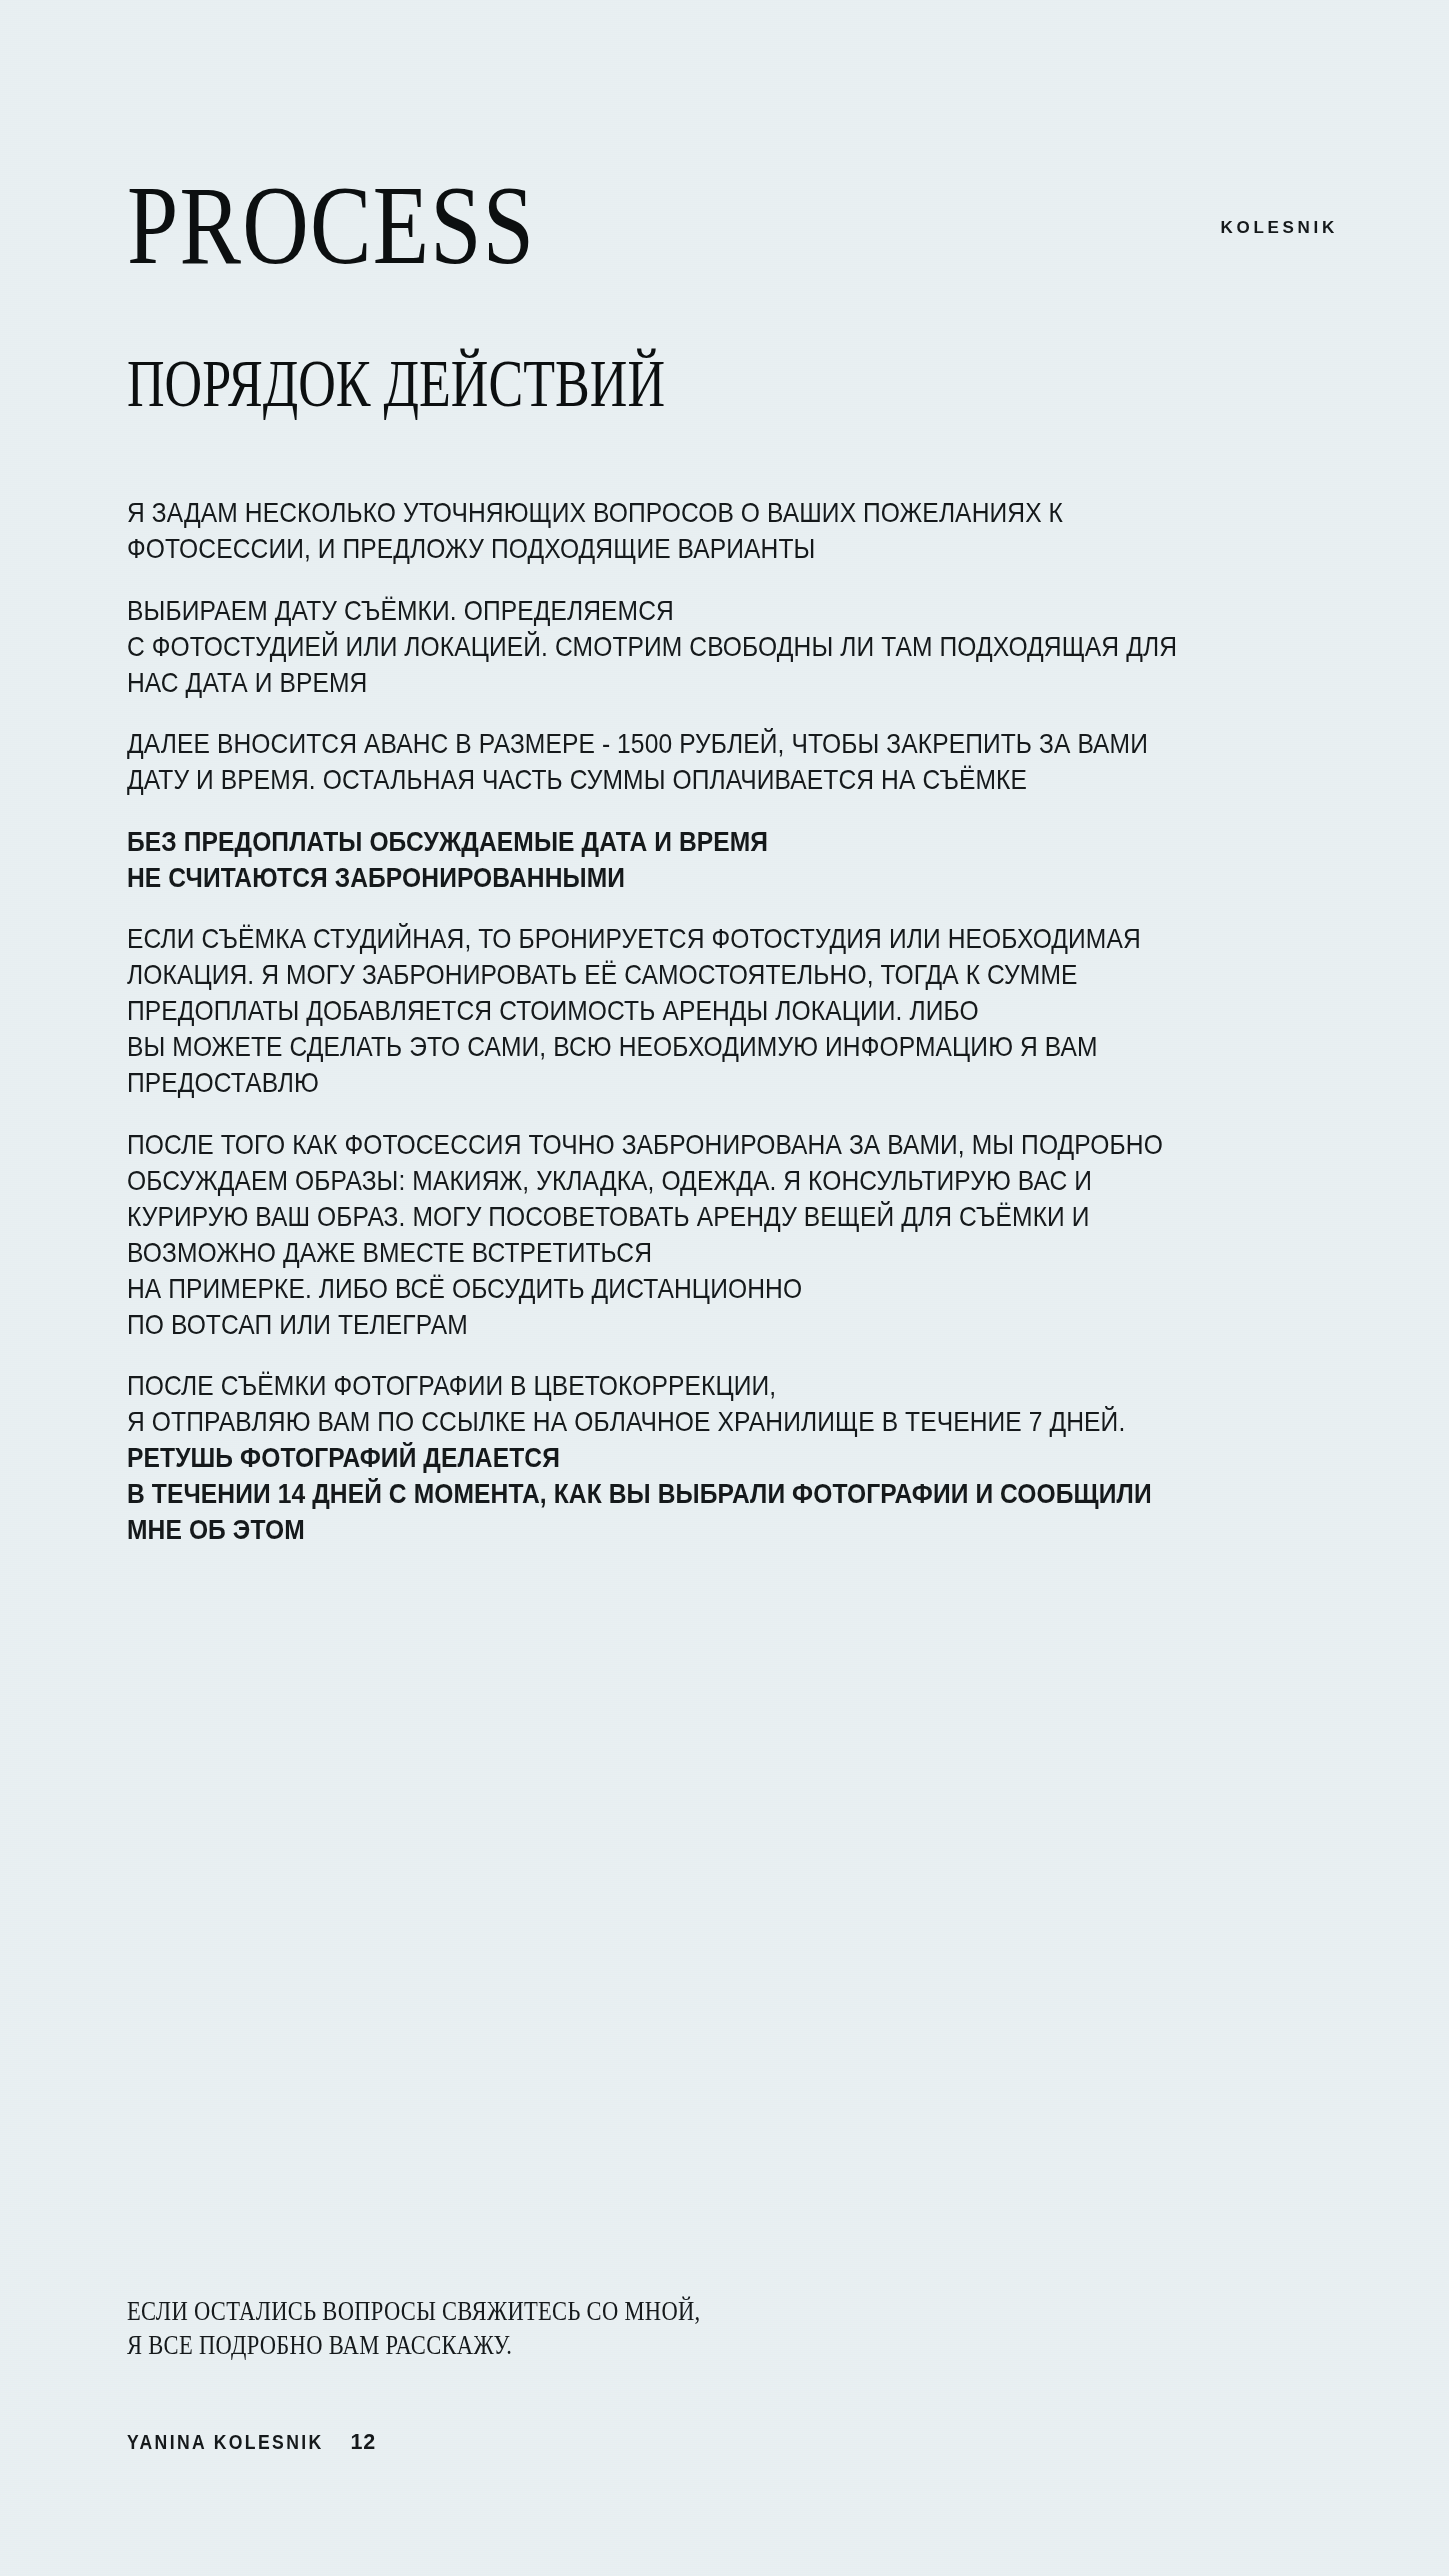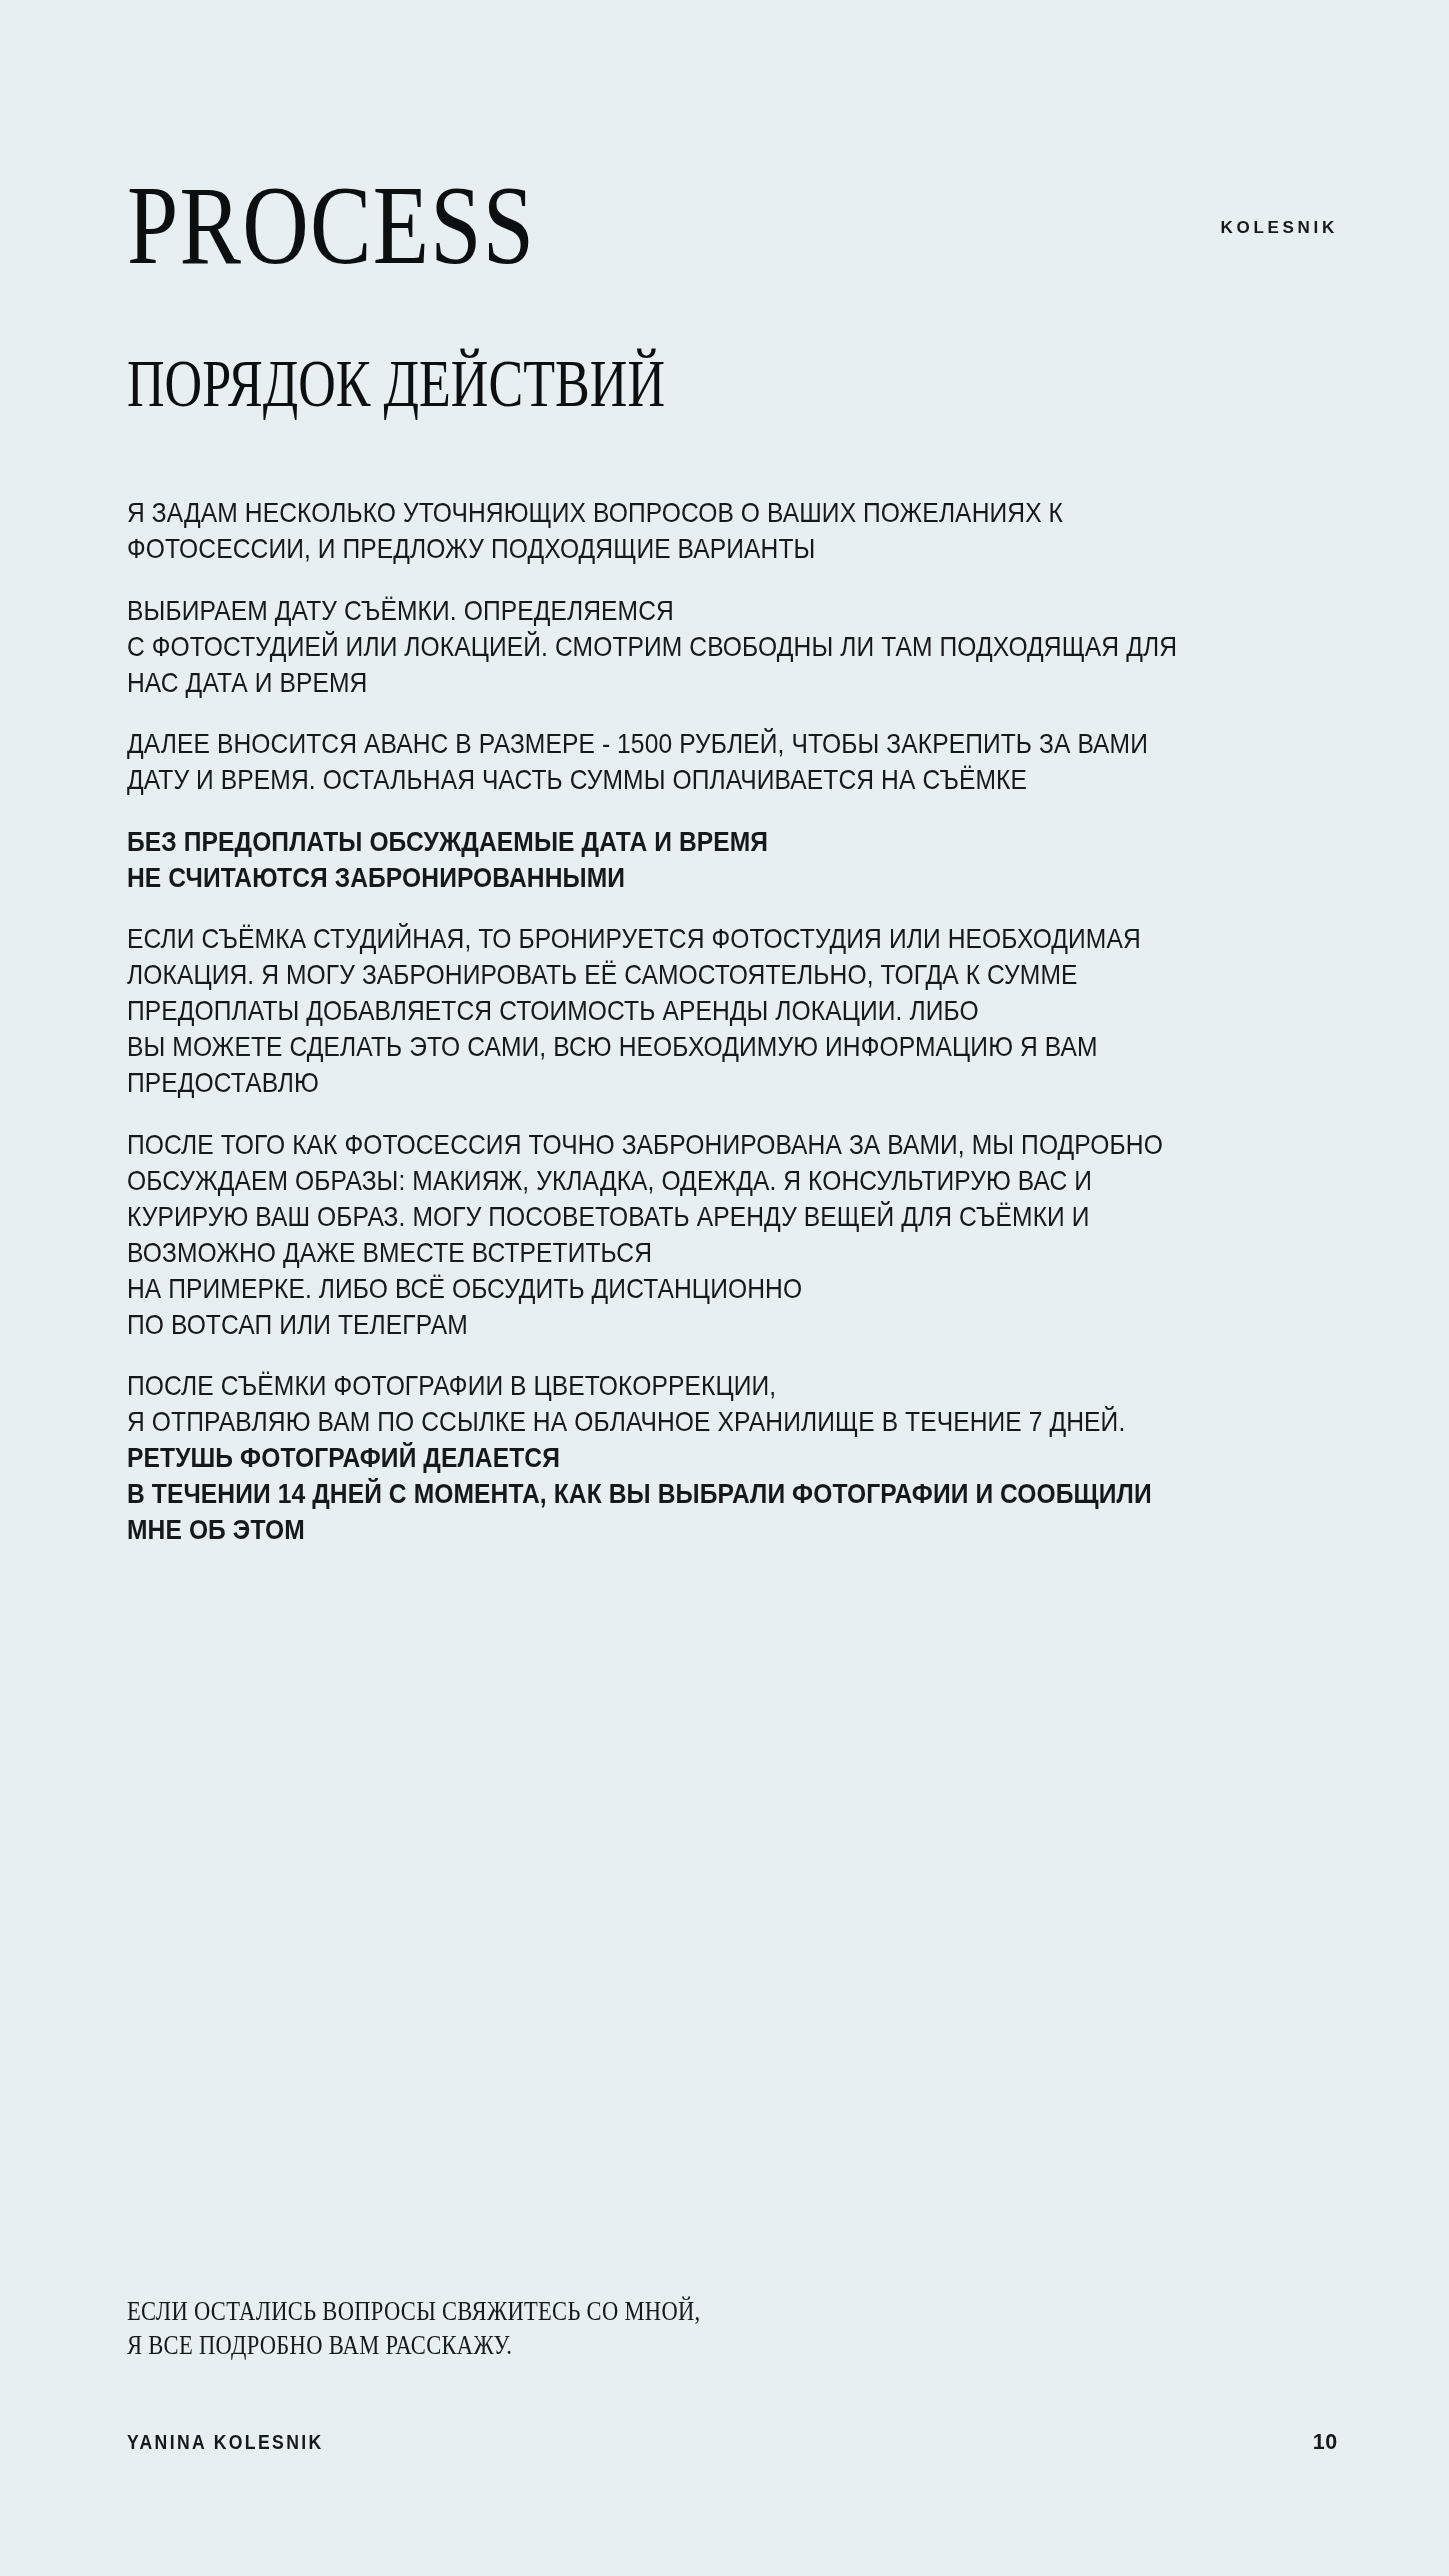"YANINA KOLESNIK" .footer-bar { justify-content: space-between -> flex-start }
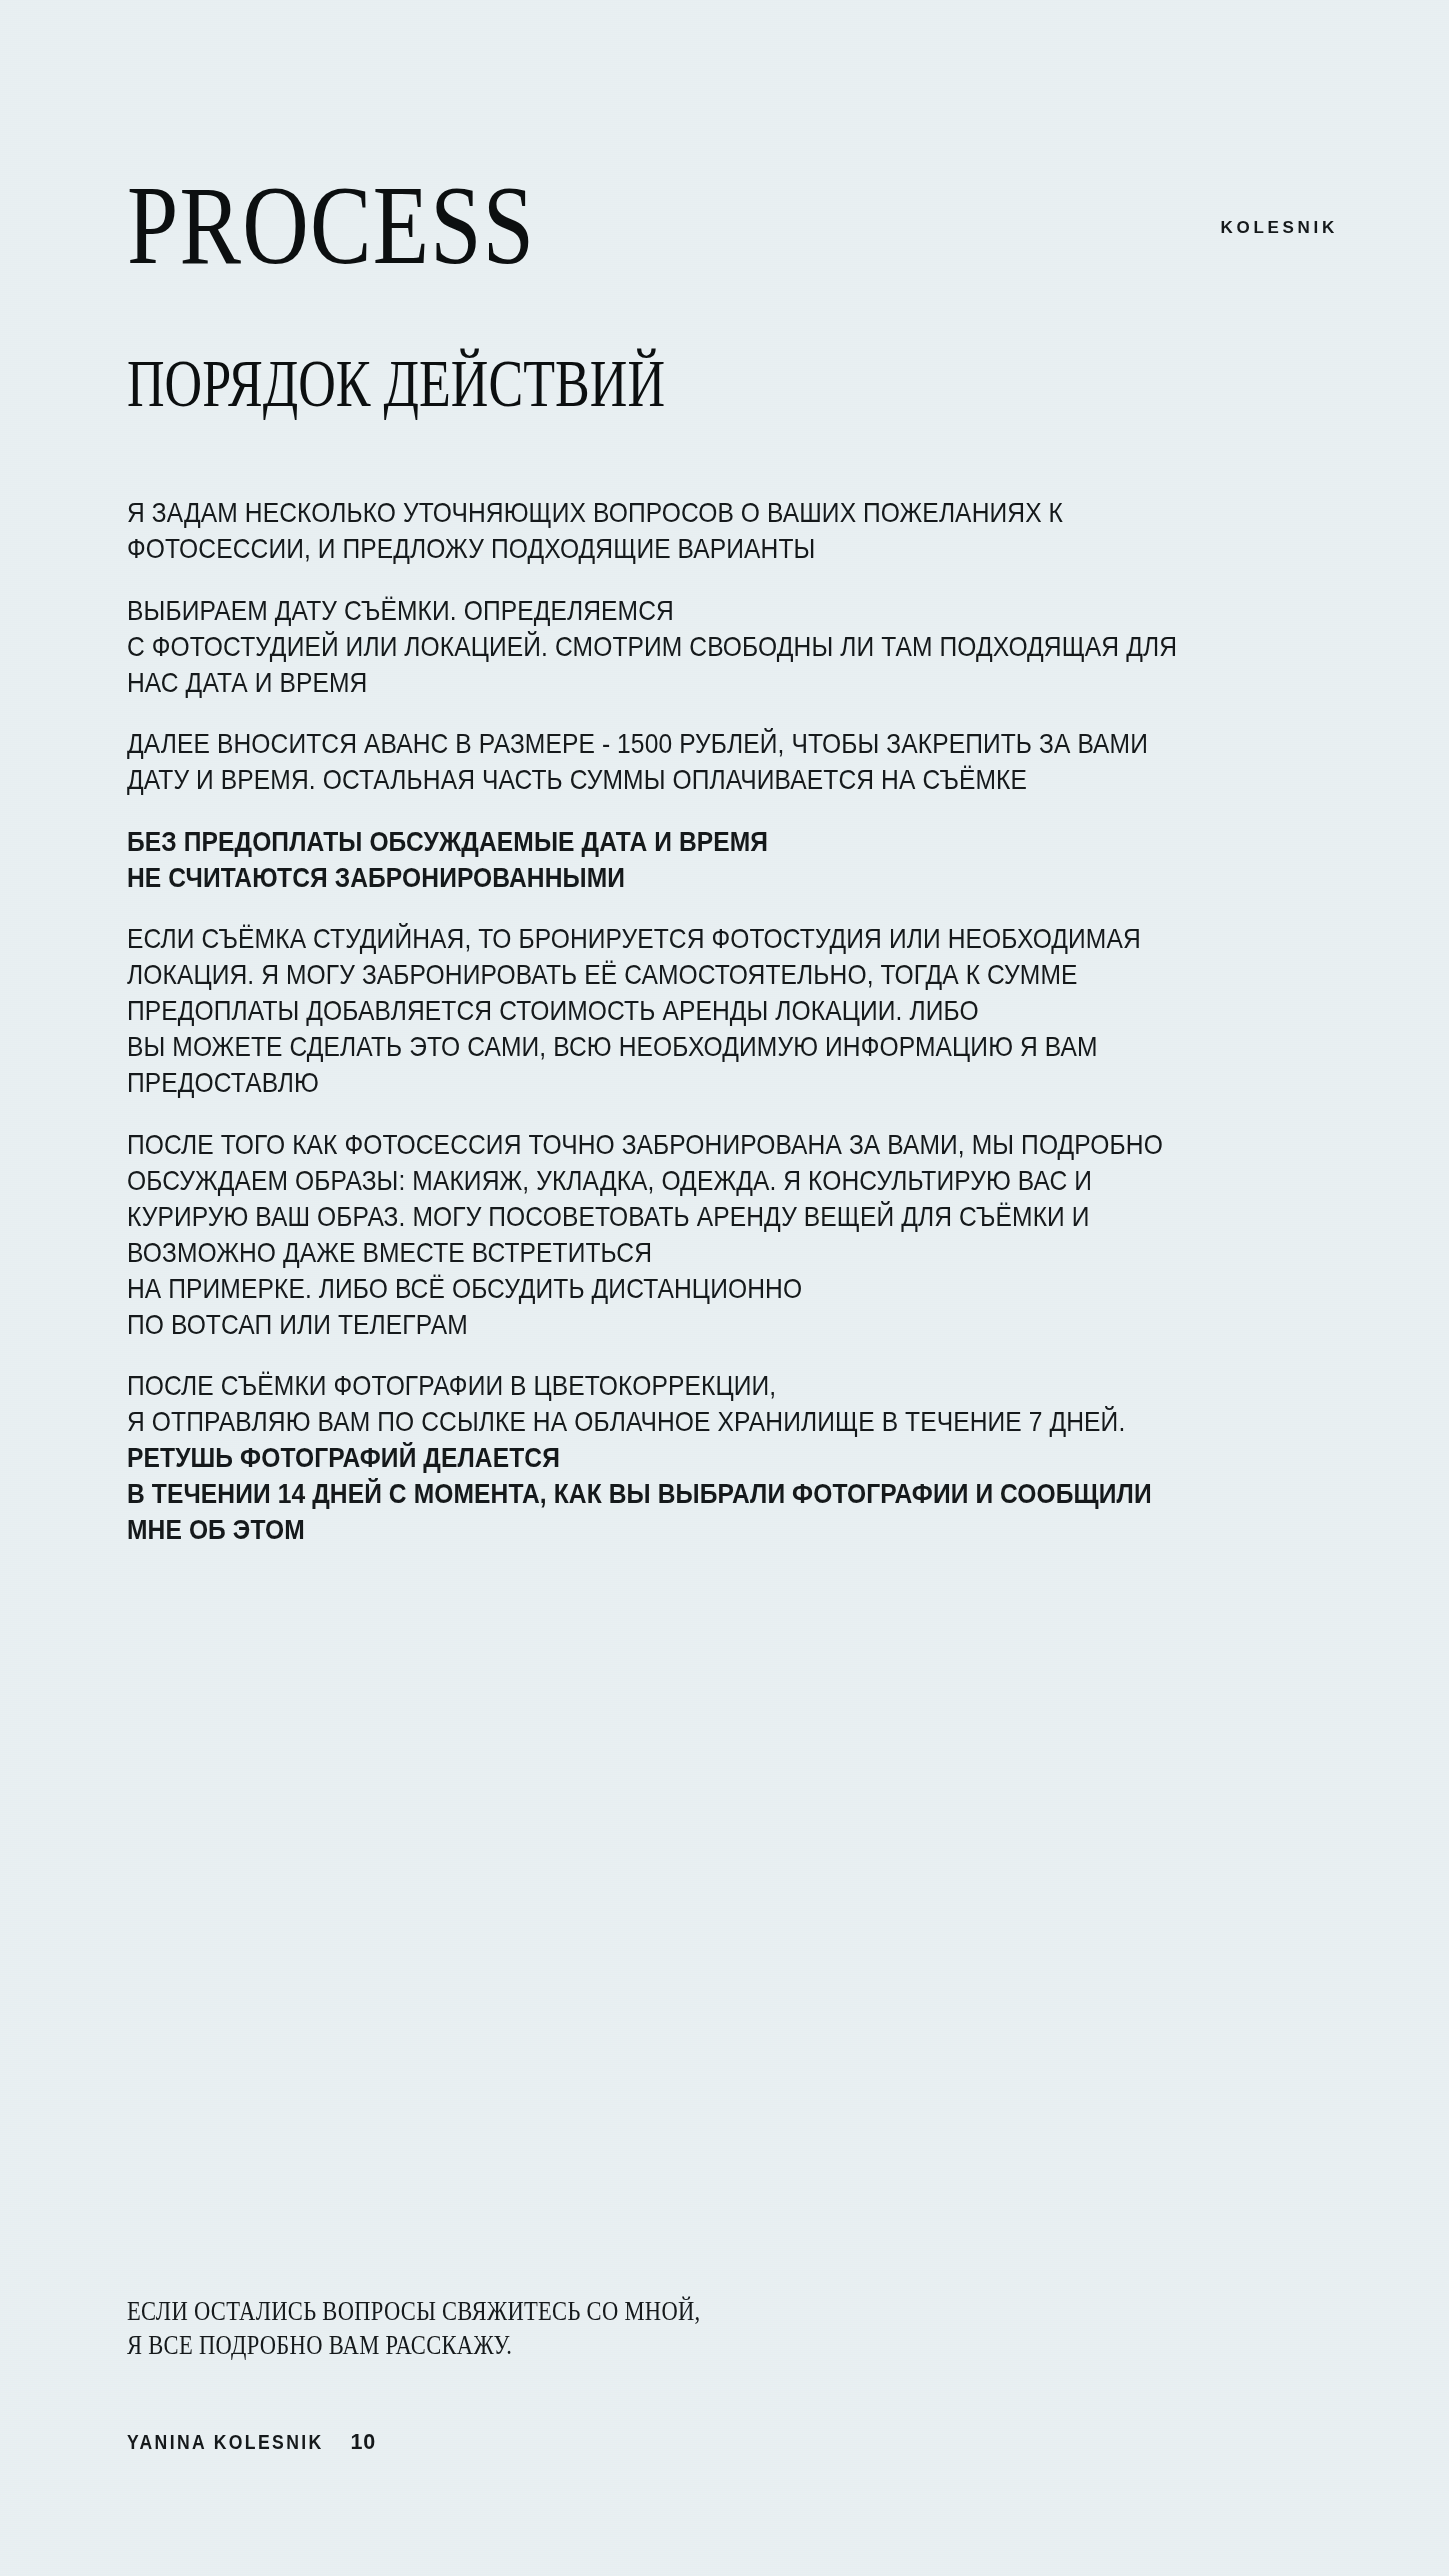"10" div.page-number { text: 10 -> 12 }
